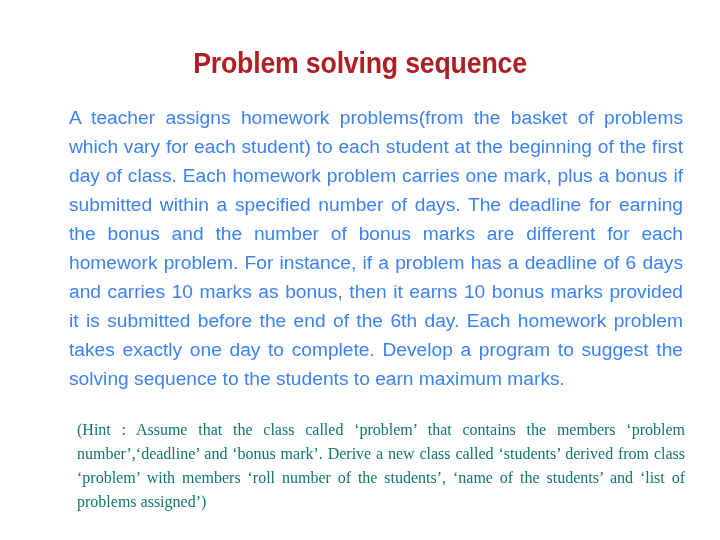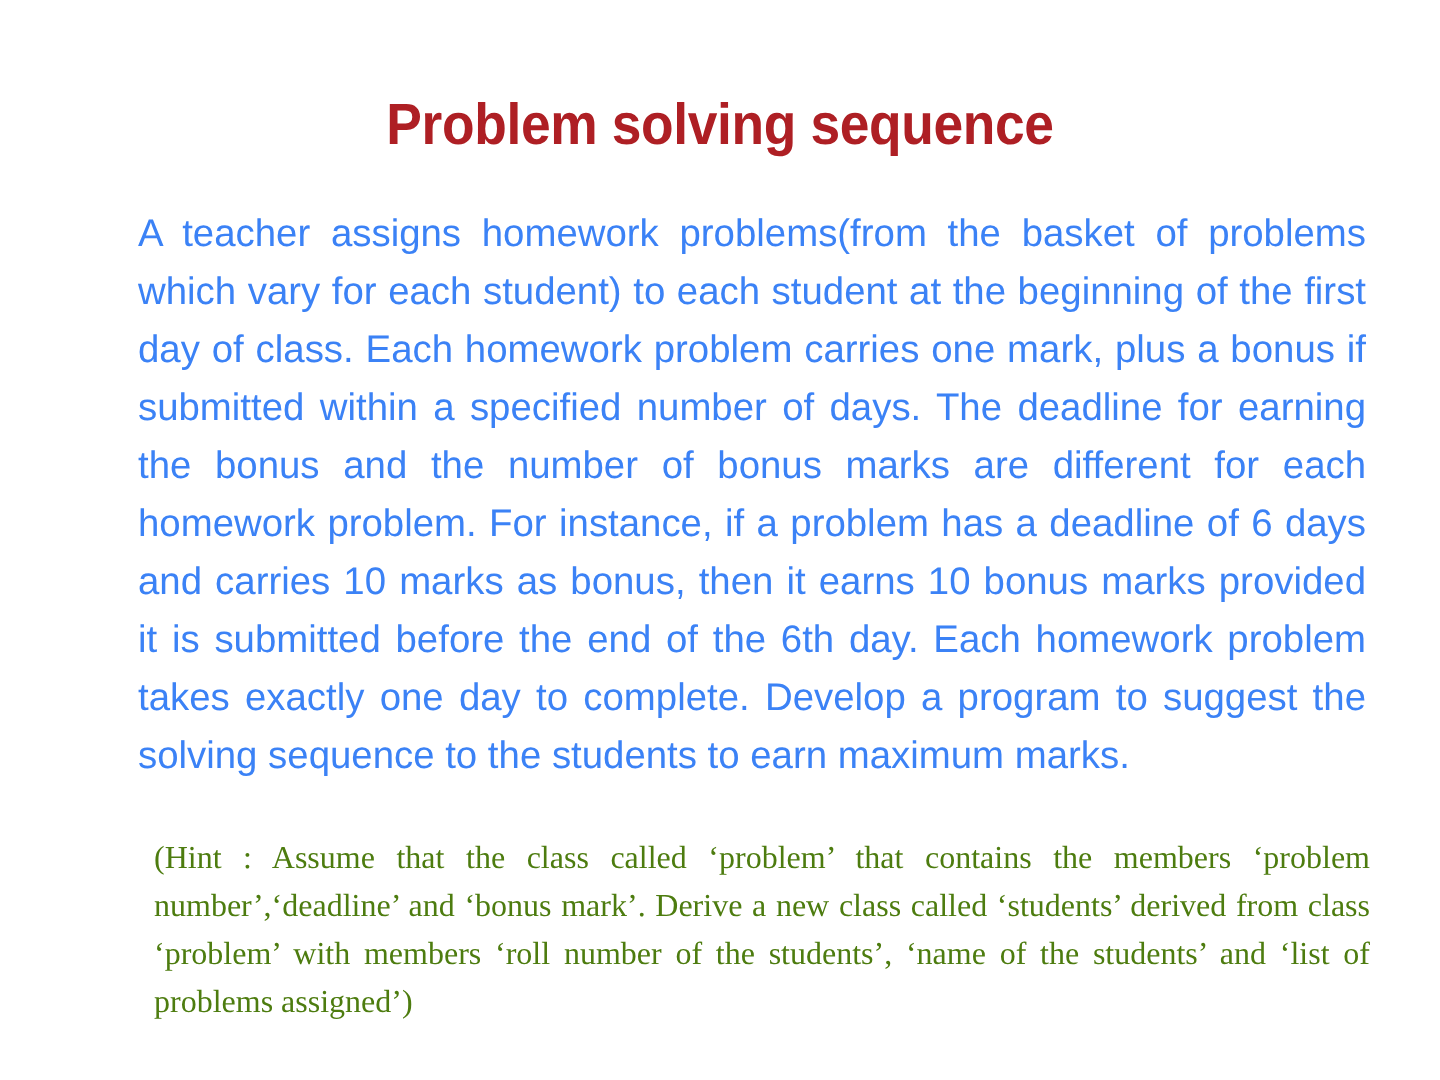"(Hint : Assume that the" .hint-text { color: #4d7c0f -> #0f766e }
